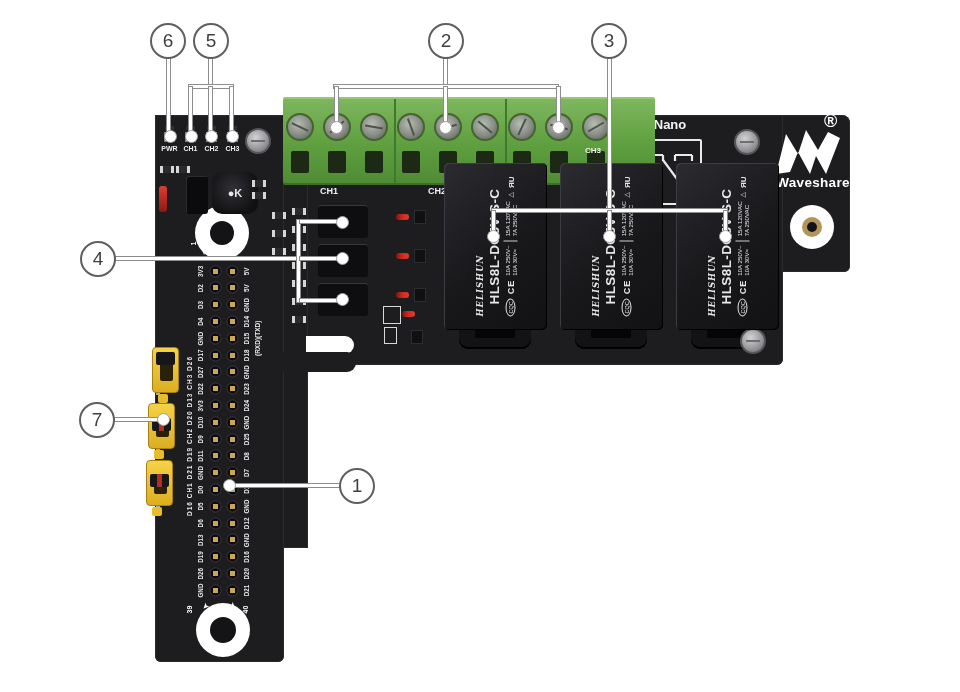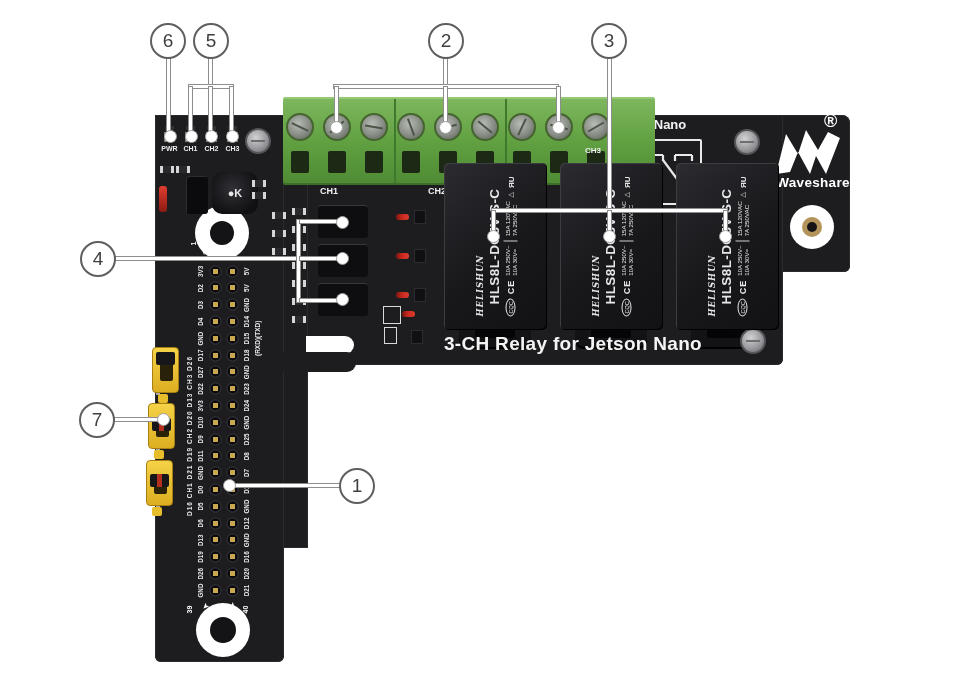"3-CH Relay for Jetson Nano" span.title { html: <span>3-CH Relay for Jetson Nano</span> -> none }
